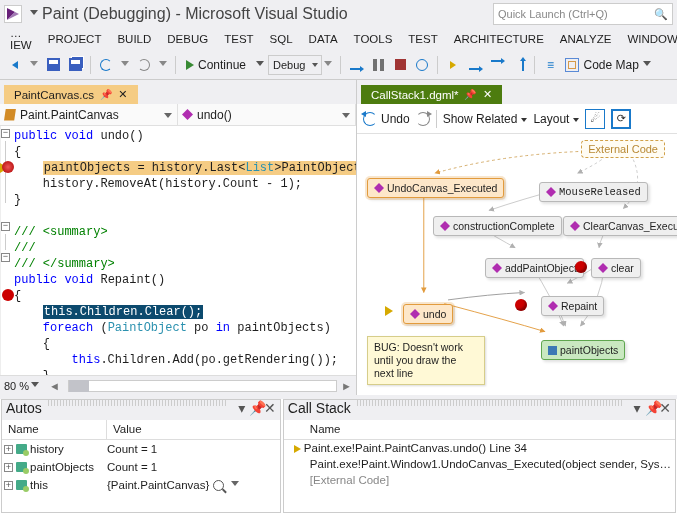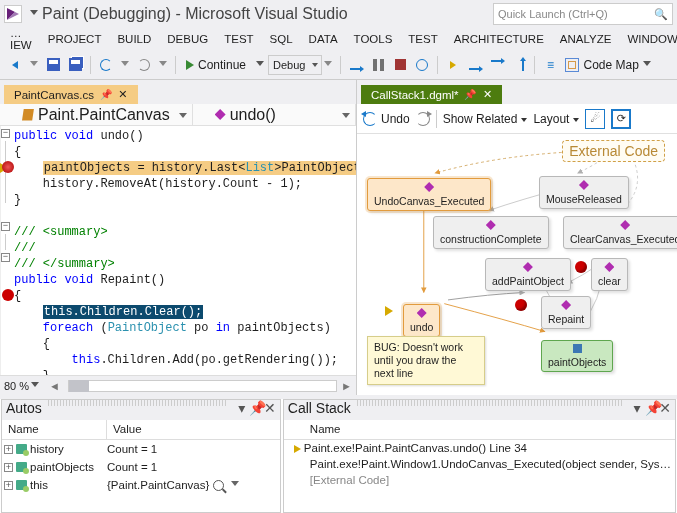"Paint.PaintCanvas" .navbar .combo { font-size: 16px -> 12px; padding: 0 22px -> 0 4px }
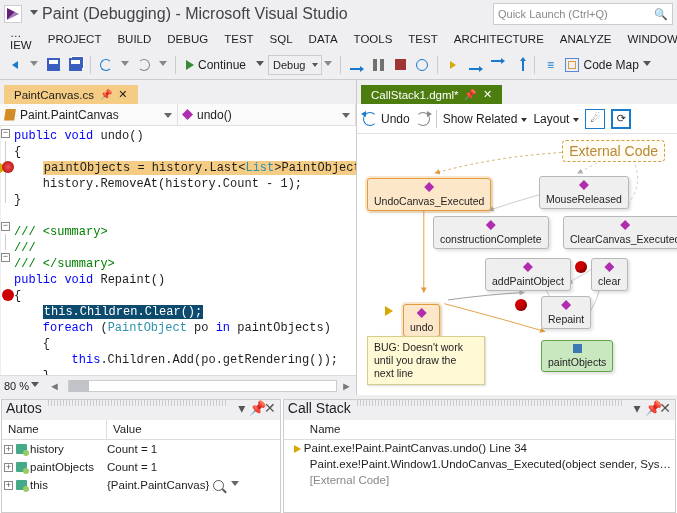"External Code" .ext-badge { font-size: 14px -> 11px }
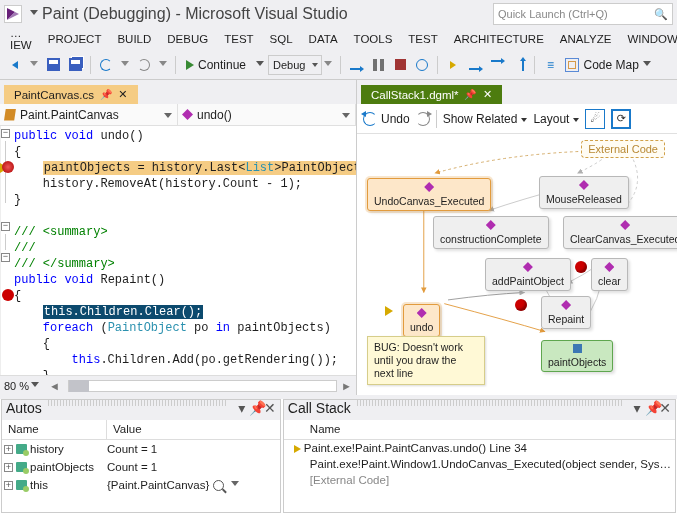"UndoCanvas_Executed" .node { flex-direction: column -> none }
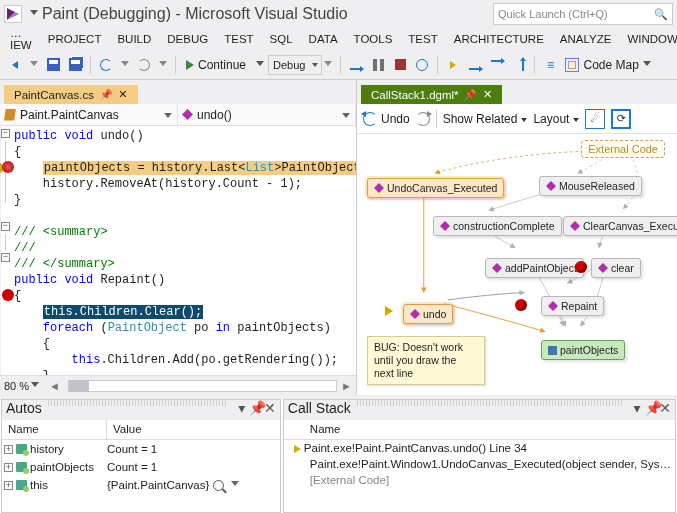"MouseReleased" div.node { font-family: none -> Liberation Mono, monospace; top: 42px -> 48px }
